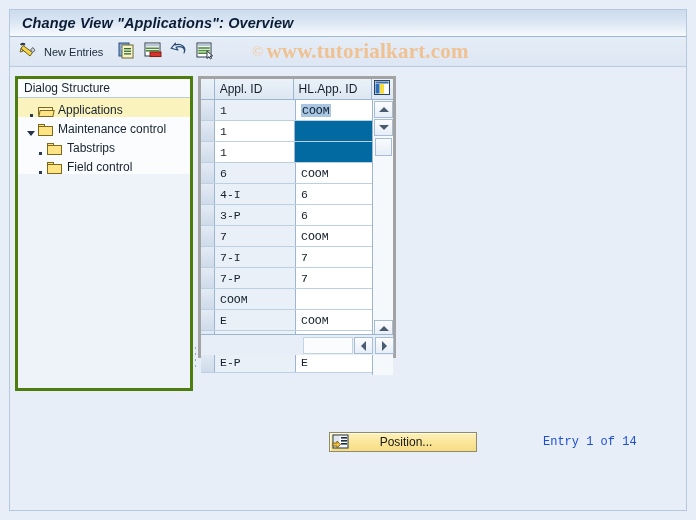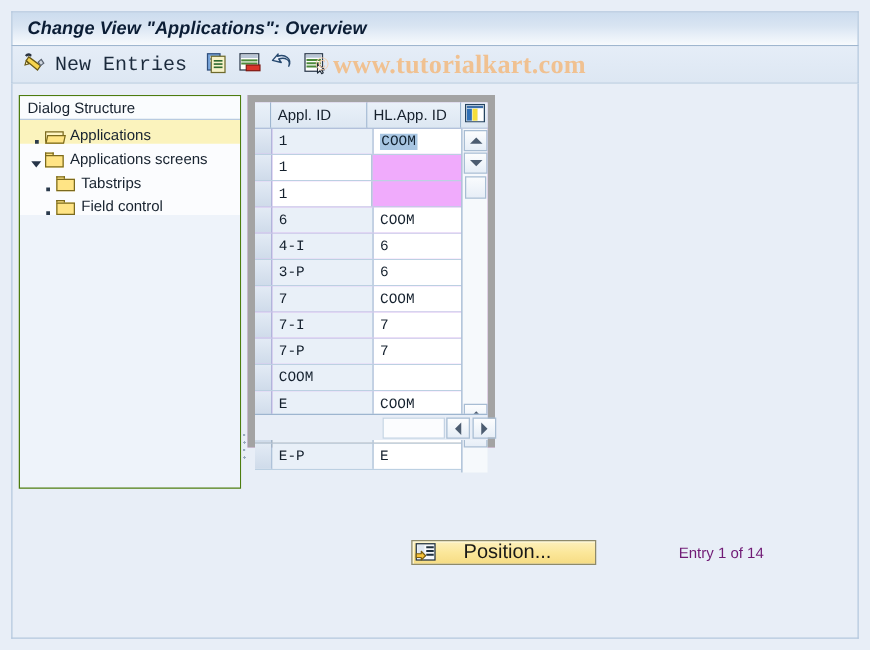"New Entries" .tb-label { font-family: Liberation Mono, monospace -> none; font-size: 16px -> 11px }
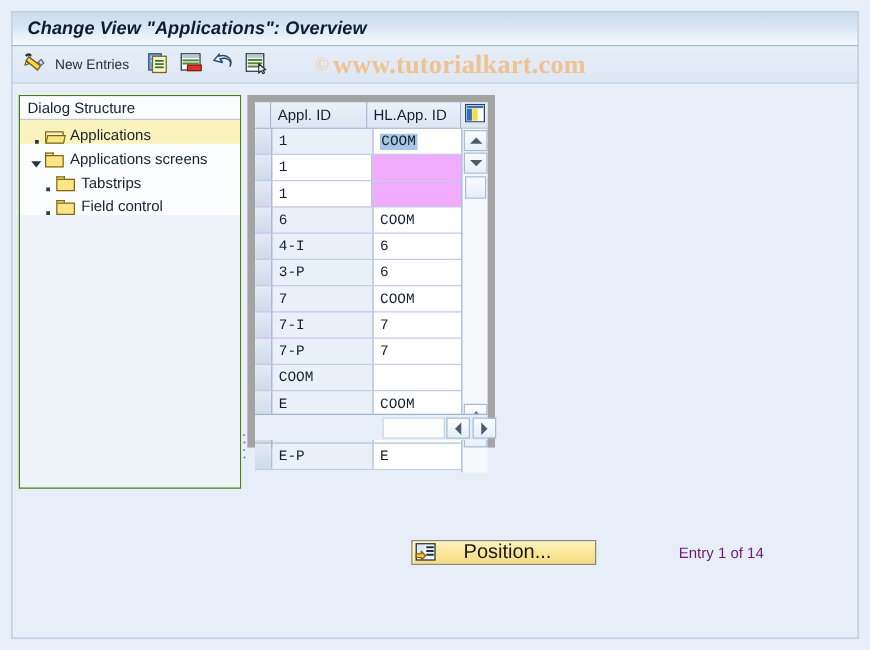"Dialog Structure" .tree-panel { border: 1px solid #4d7c0f -> 3px solid #4d7c0f }
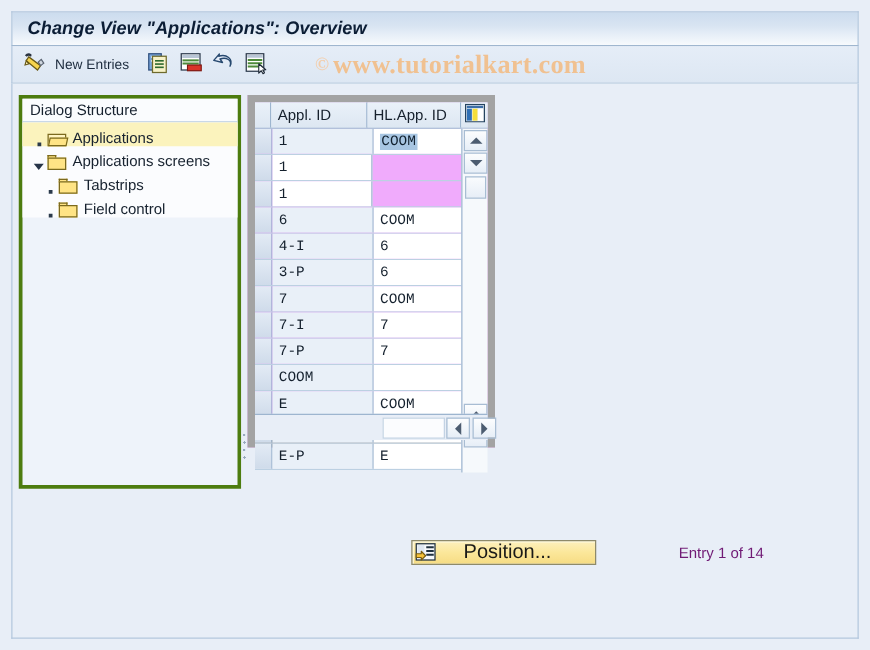"Appl. ID" .grid-wrap { background: #f0abfc -> #0369a1; border: 6px solid #a3a3a3 -> 3px solid #a3a3a3 }
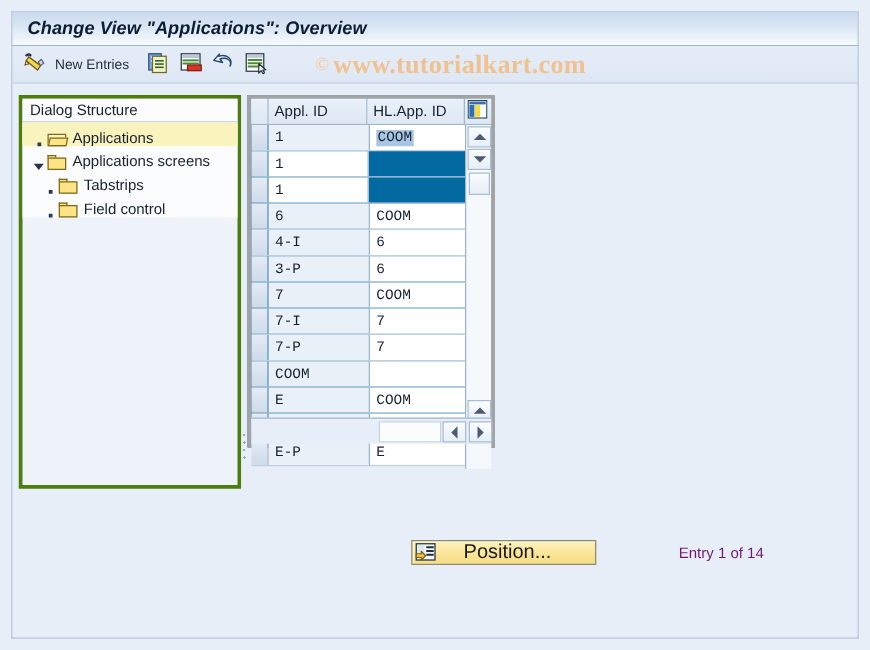"Applications screens" span.tree-label { text: Applications screens -> Maintenance control }
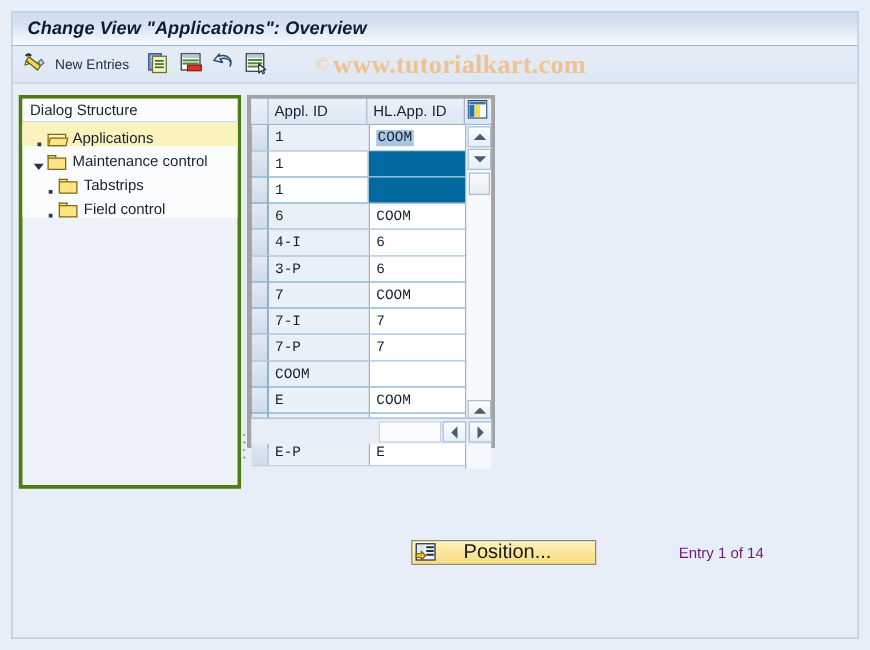"Position..." .position-btn .pb-text { font-size: 16px -> 12px }
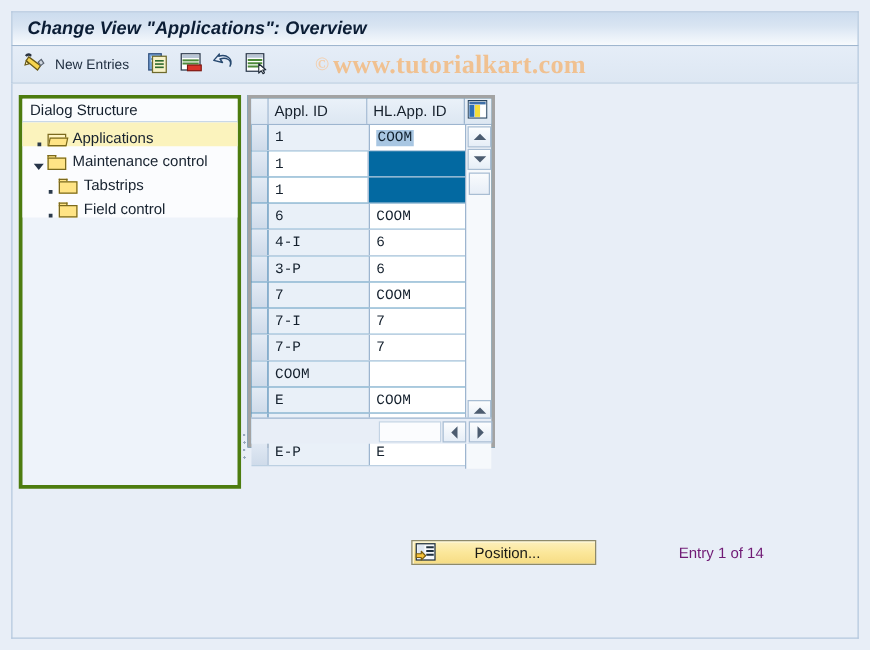"Entry 1 of 14" .entry-text { color: #701a75 -> #1d4ed8; font-family: none -> Liberation Mono, monospace }
